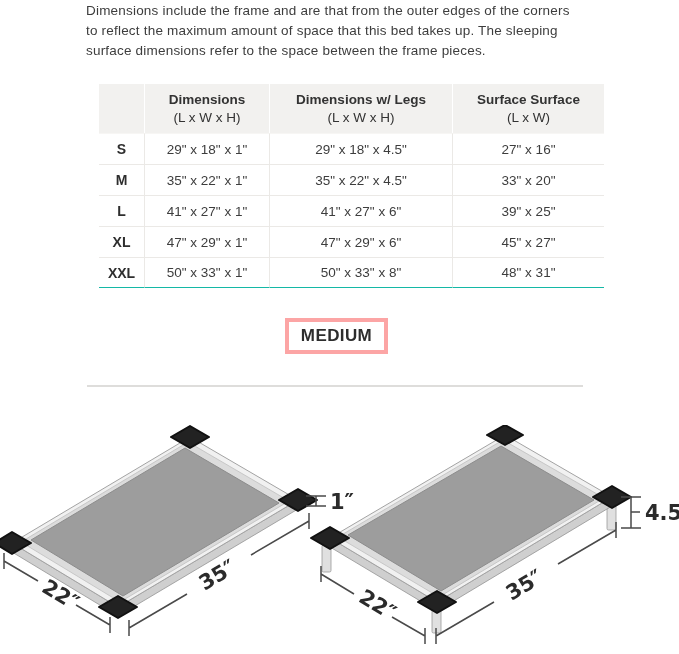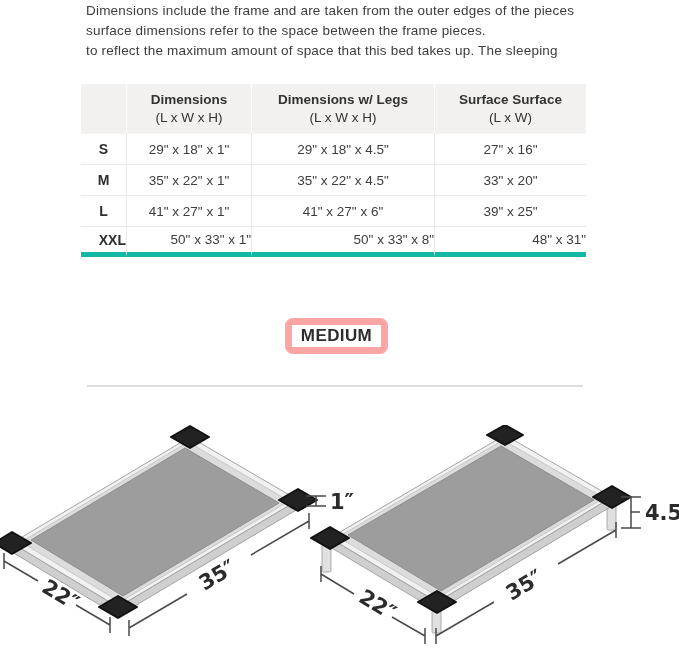"Dimensions include the frame and" div { text: taken from the outer edges of the pieces -> that from the outer edges of the corners }
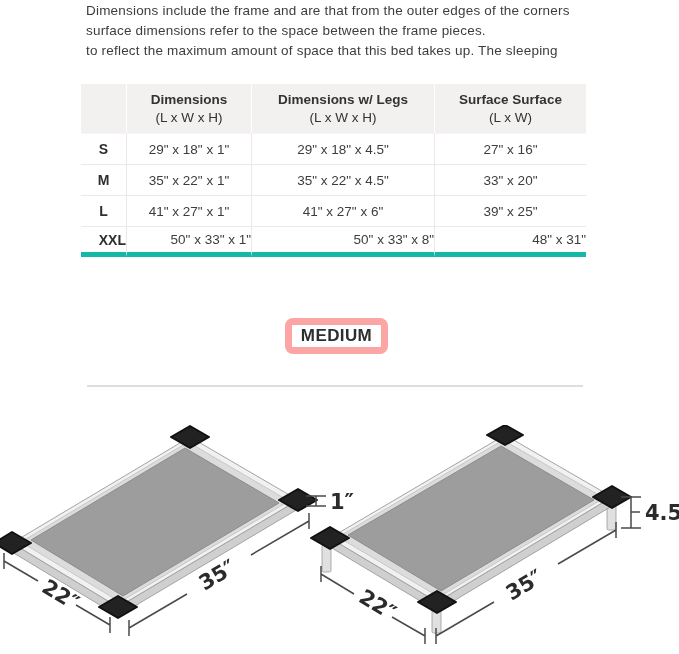"surface dimensions refer to the" div { order: before "to reflect the maximum amount" -> after "to reflect the maximum amount" }
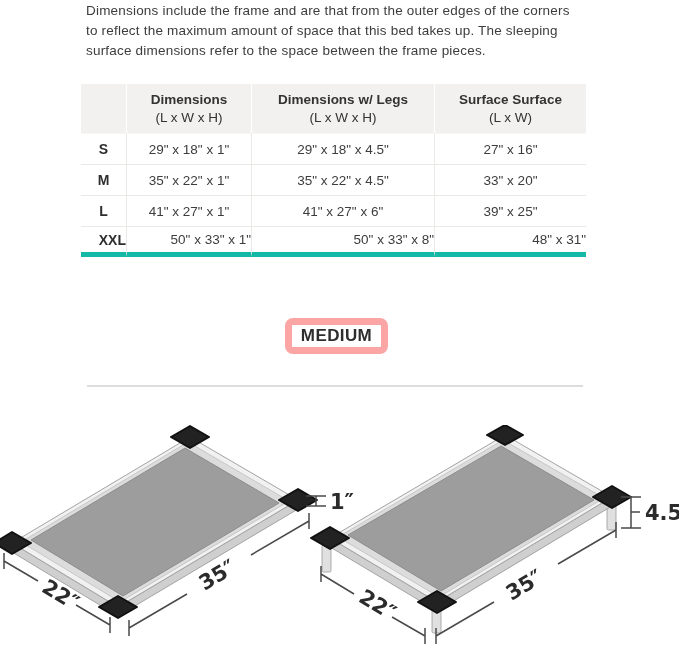"Dimensions" .dim-table { left: 81px -> 99px }
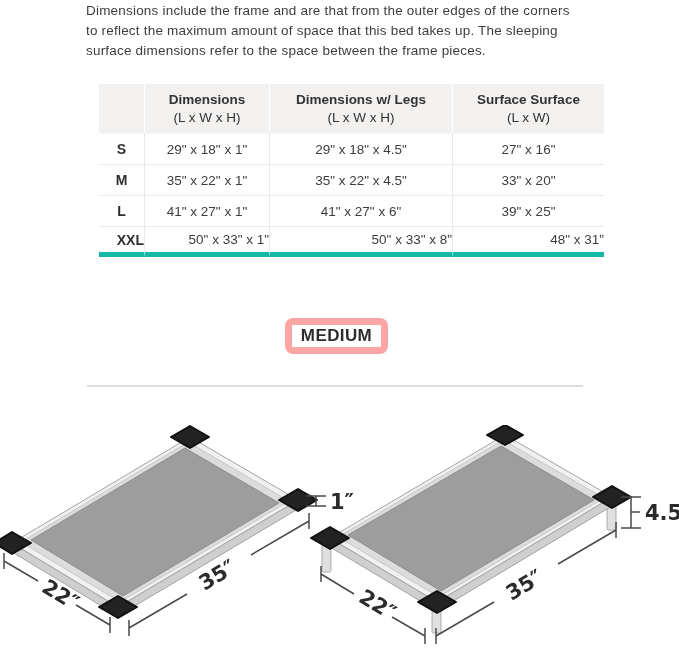"XL" tr { html: none -> <tr> <td>XL</td> <td>47" x 29" x 1"</td> <td>47" x 29" x 6"</td> <td>45" x 27"</td> </tr> }
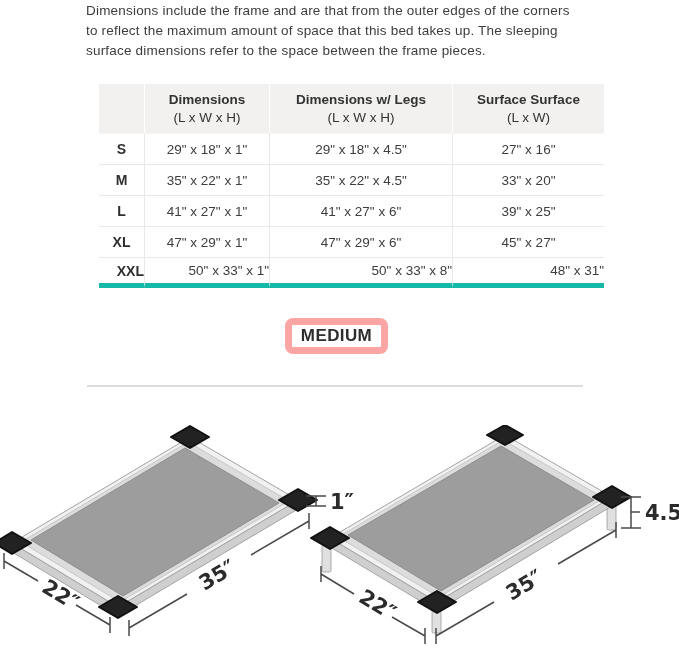"XXL" .dim-table tbody tr:last-child td { border-bottom: 5px solid #14b8a6 -> 1px solid #14b8a6; text-align: right -> none }
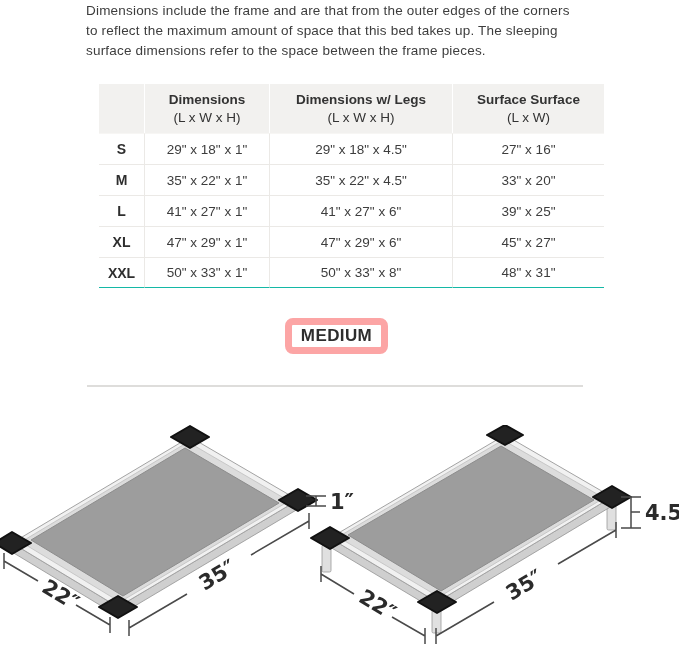"MEDIUM" .size-btn { border: 7px solid #fca5a5 -> 4px solid #fca5a5; border-radius: 8px -> 0 }
